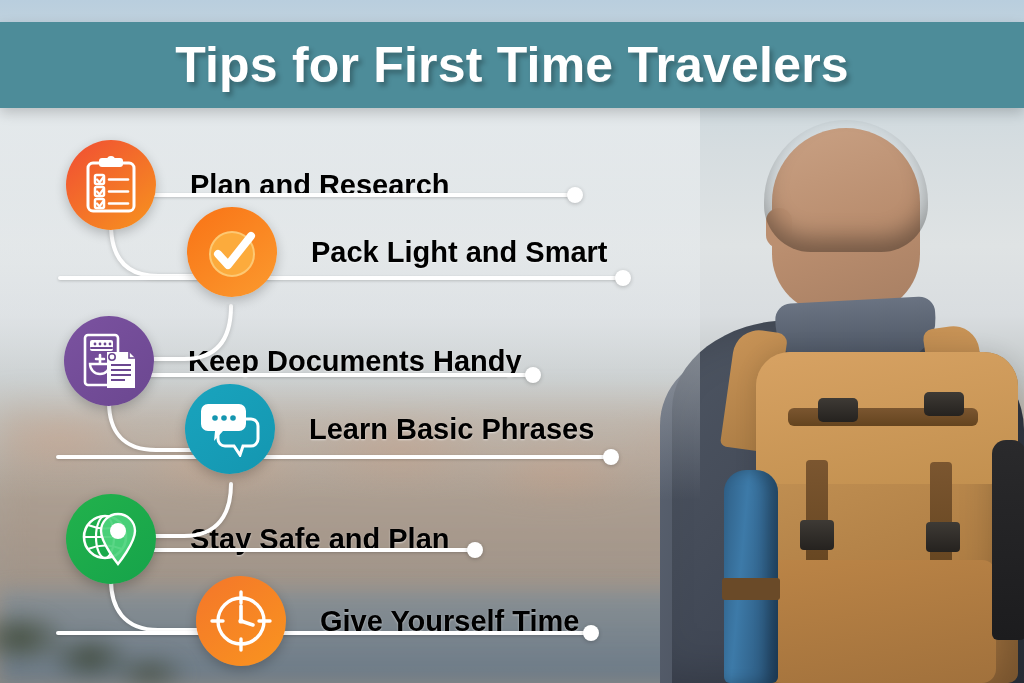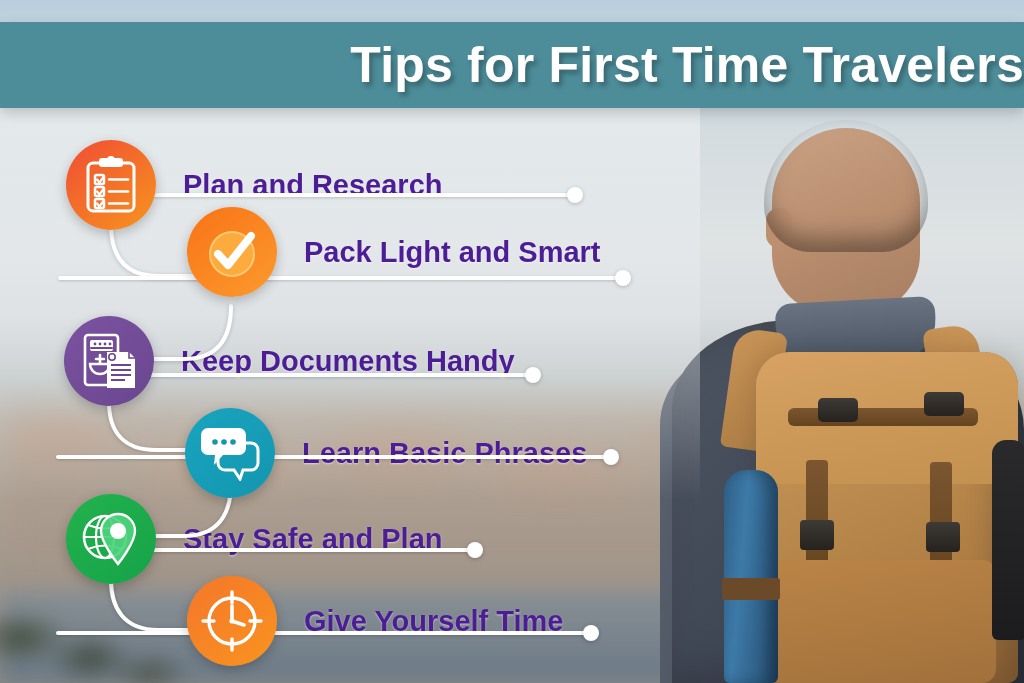"Tips for First Time Travelers" .title-bar { justify-content: flex-end -> center }
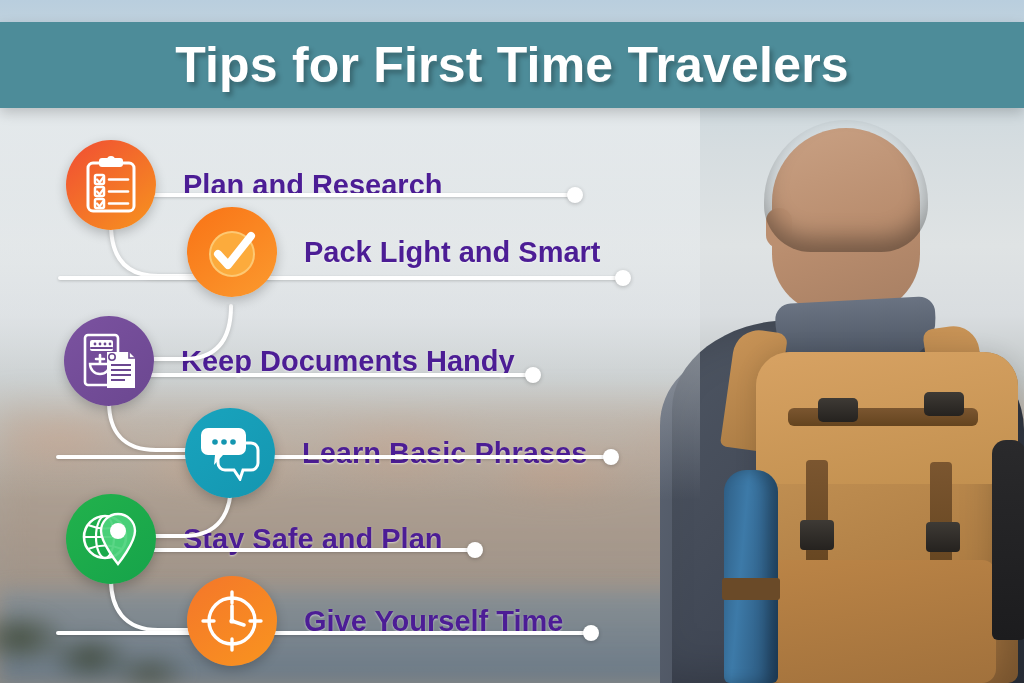"Plan and Research" .tip-label { color: #4c1d95 -> #000000; margin-left: 27px -> 34px }
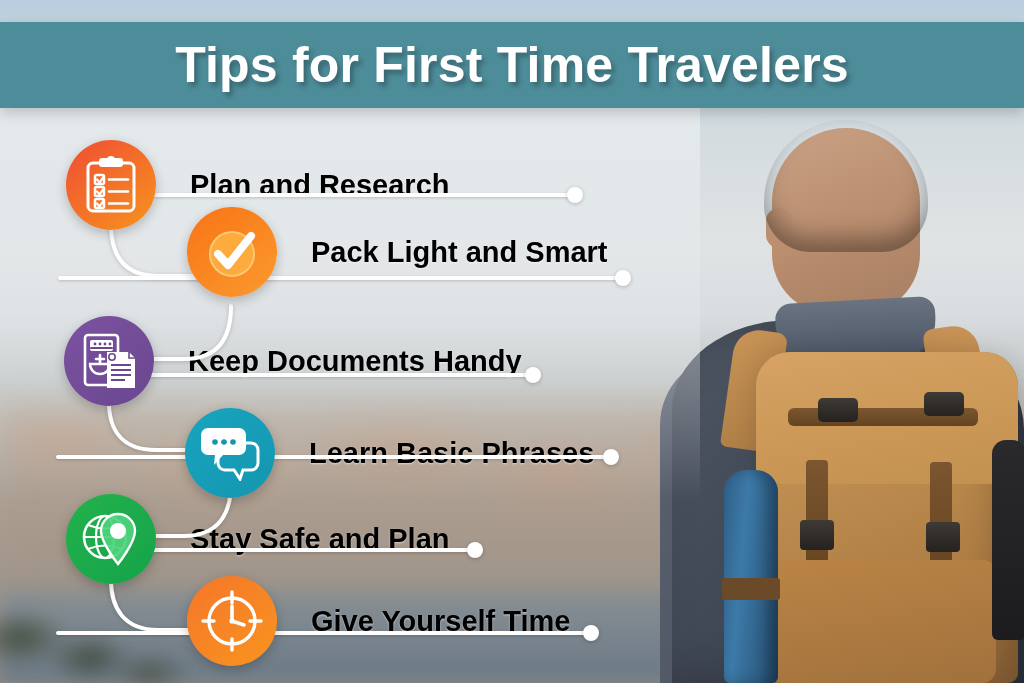"Learn Basic Phrases" div.tip { top: 408px -> 384px }
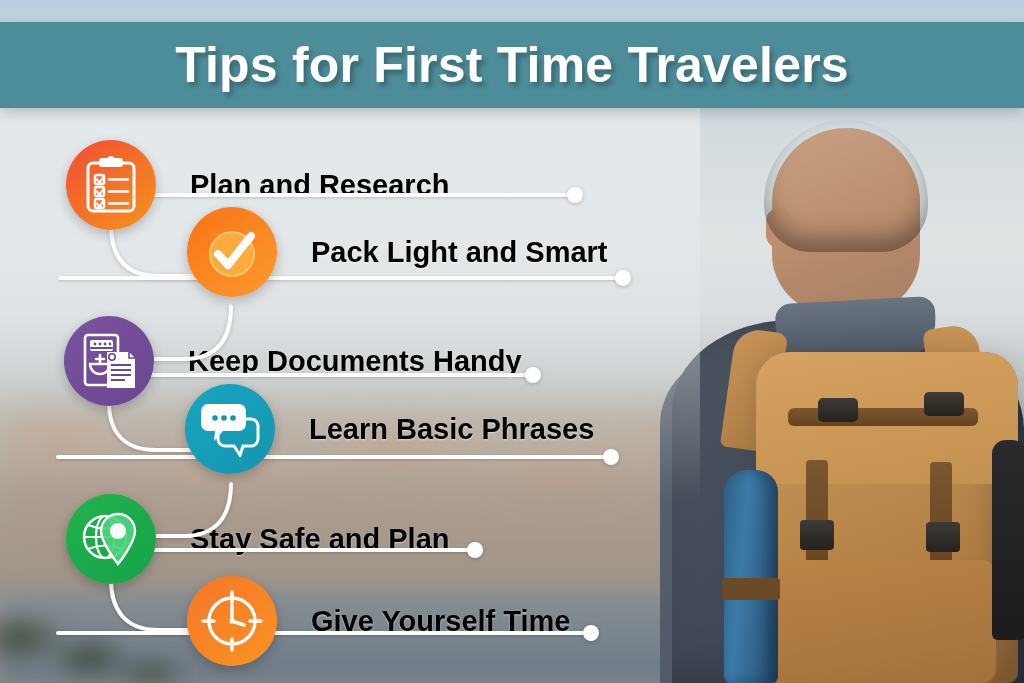"Give Yourself Time" div.tip { left: 187px -> 196px }
